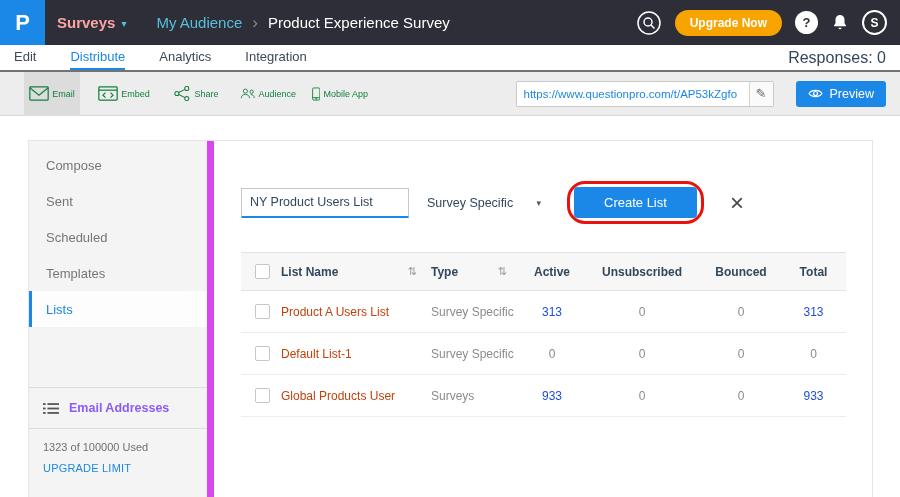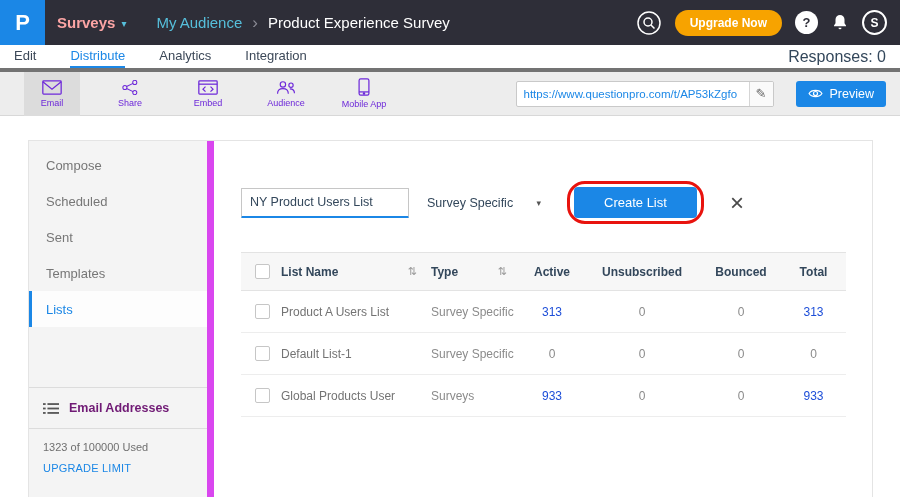"Edit" .navbar { border-bottom: 4px solid #737373 -> 2px solid #737373 }
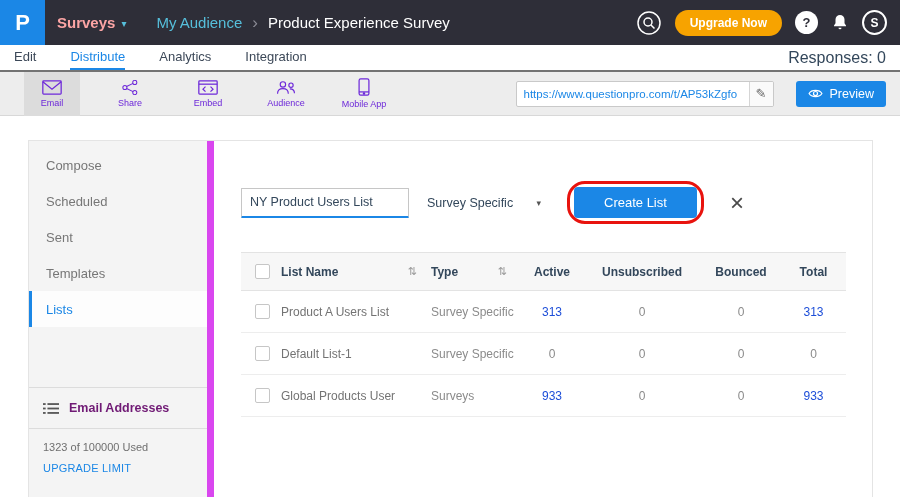"Email" .channel { color: #6d28d9 -> #15803d; flex-direction: column -> row; margin-right: 22px -> 16px }
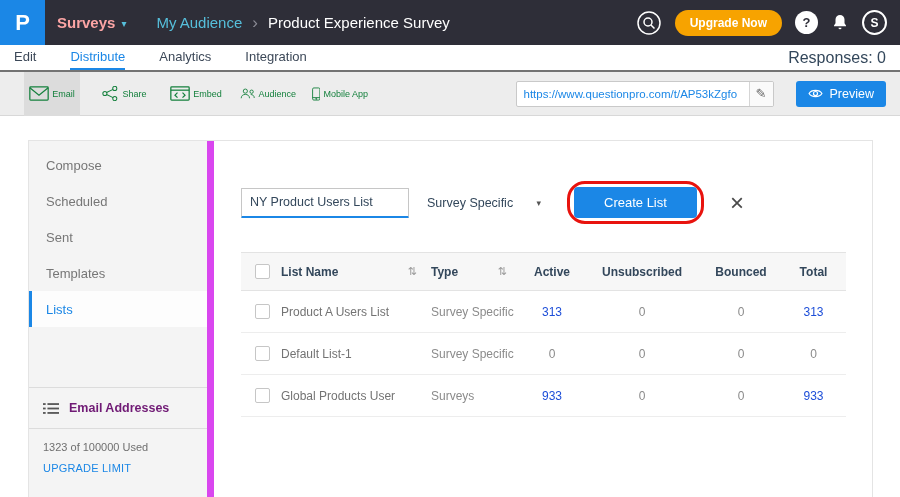"Share" div.channel { order: before "Embed" -> after "Embed" }
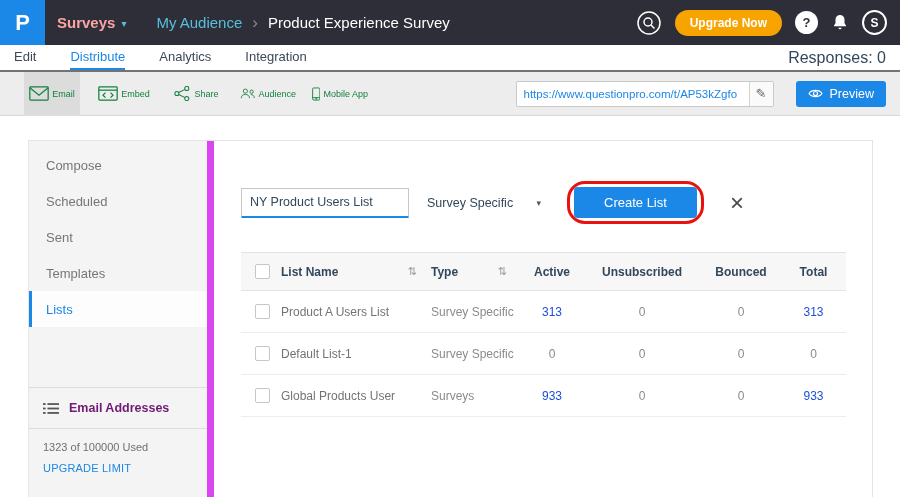"Scheduled" div.side-item { order: before "Sent" -> after "Sent" }
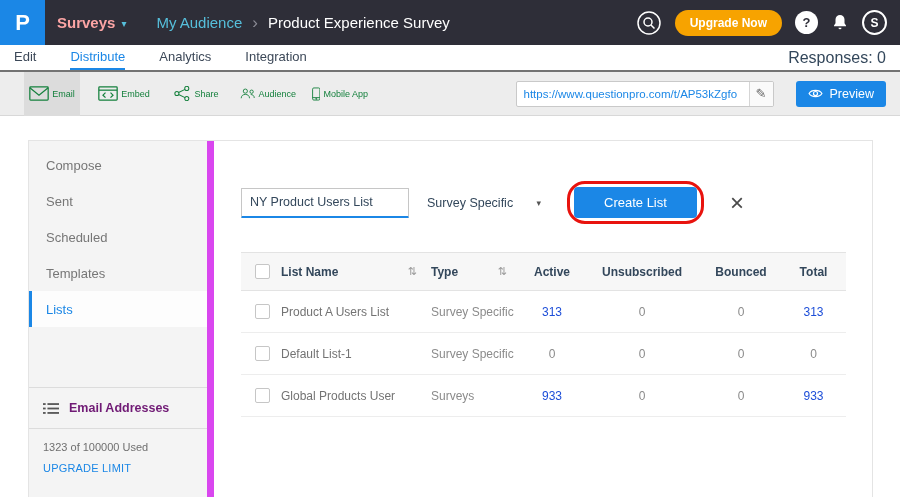"Product A Users List" .cell-name { color: #737373 -> #c2410c }
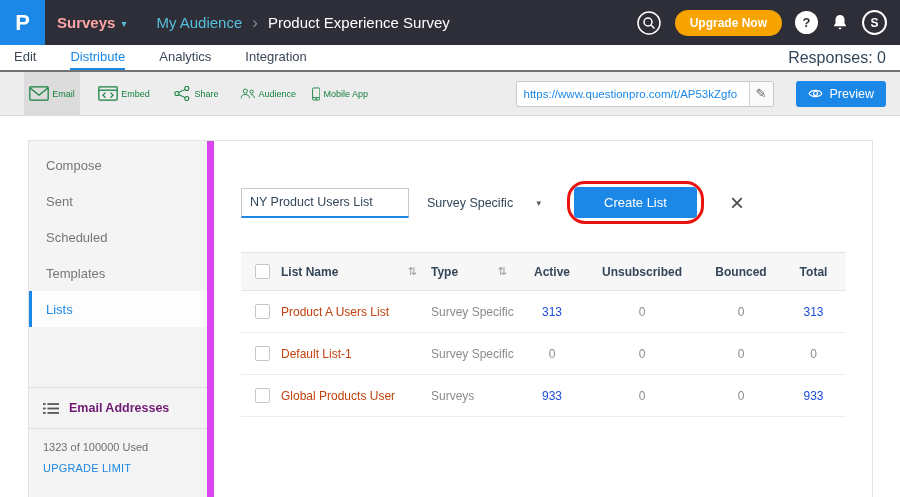"Email Addresses" .email-header { color: #701a75 -> #8b5cf6 }
